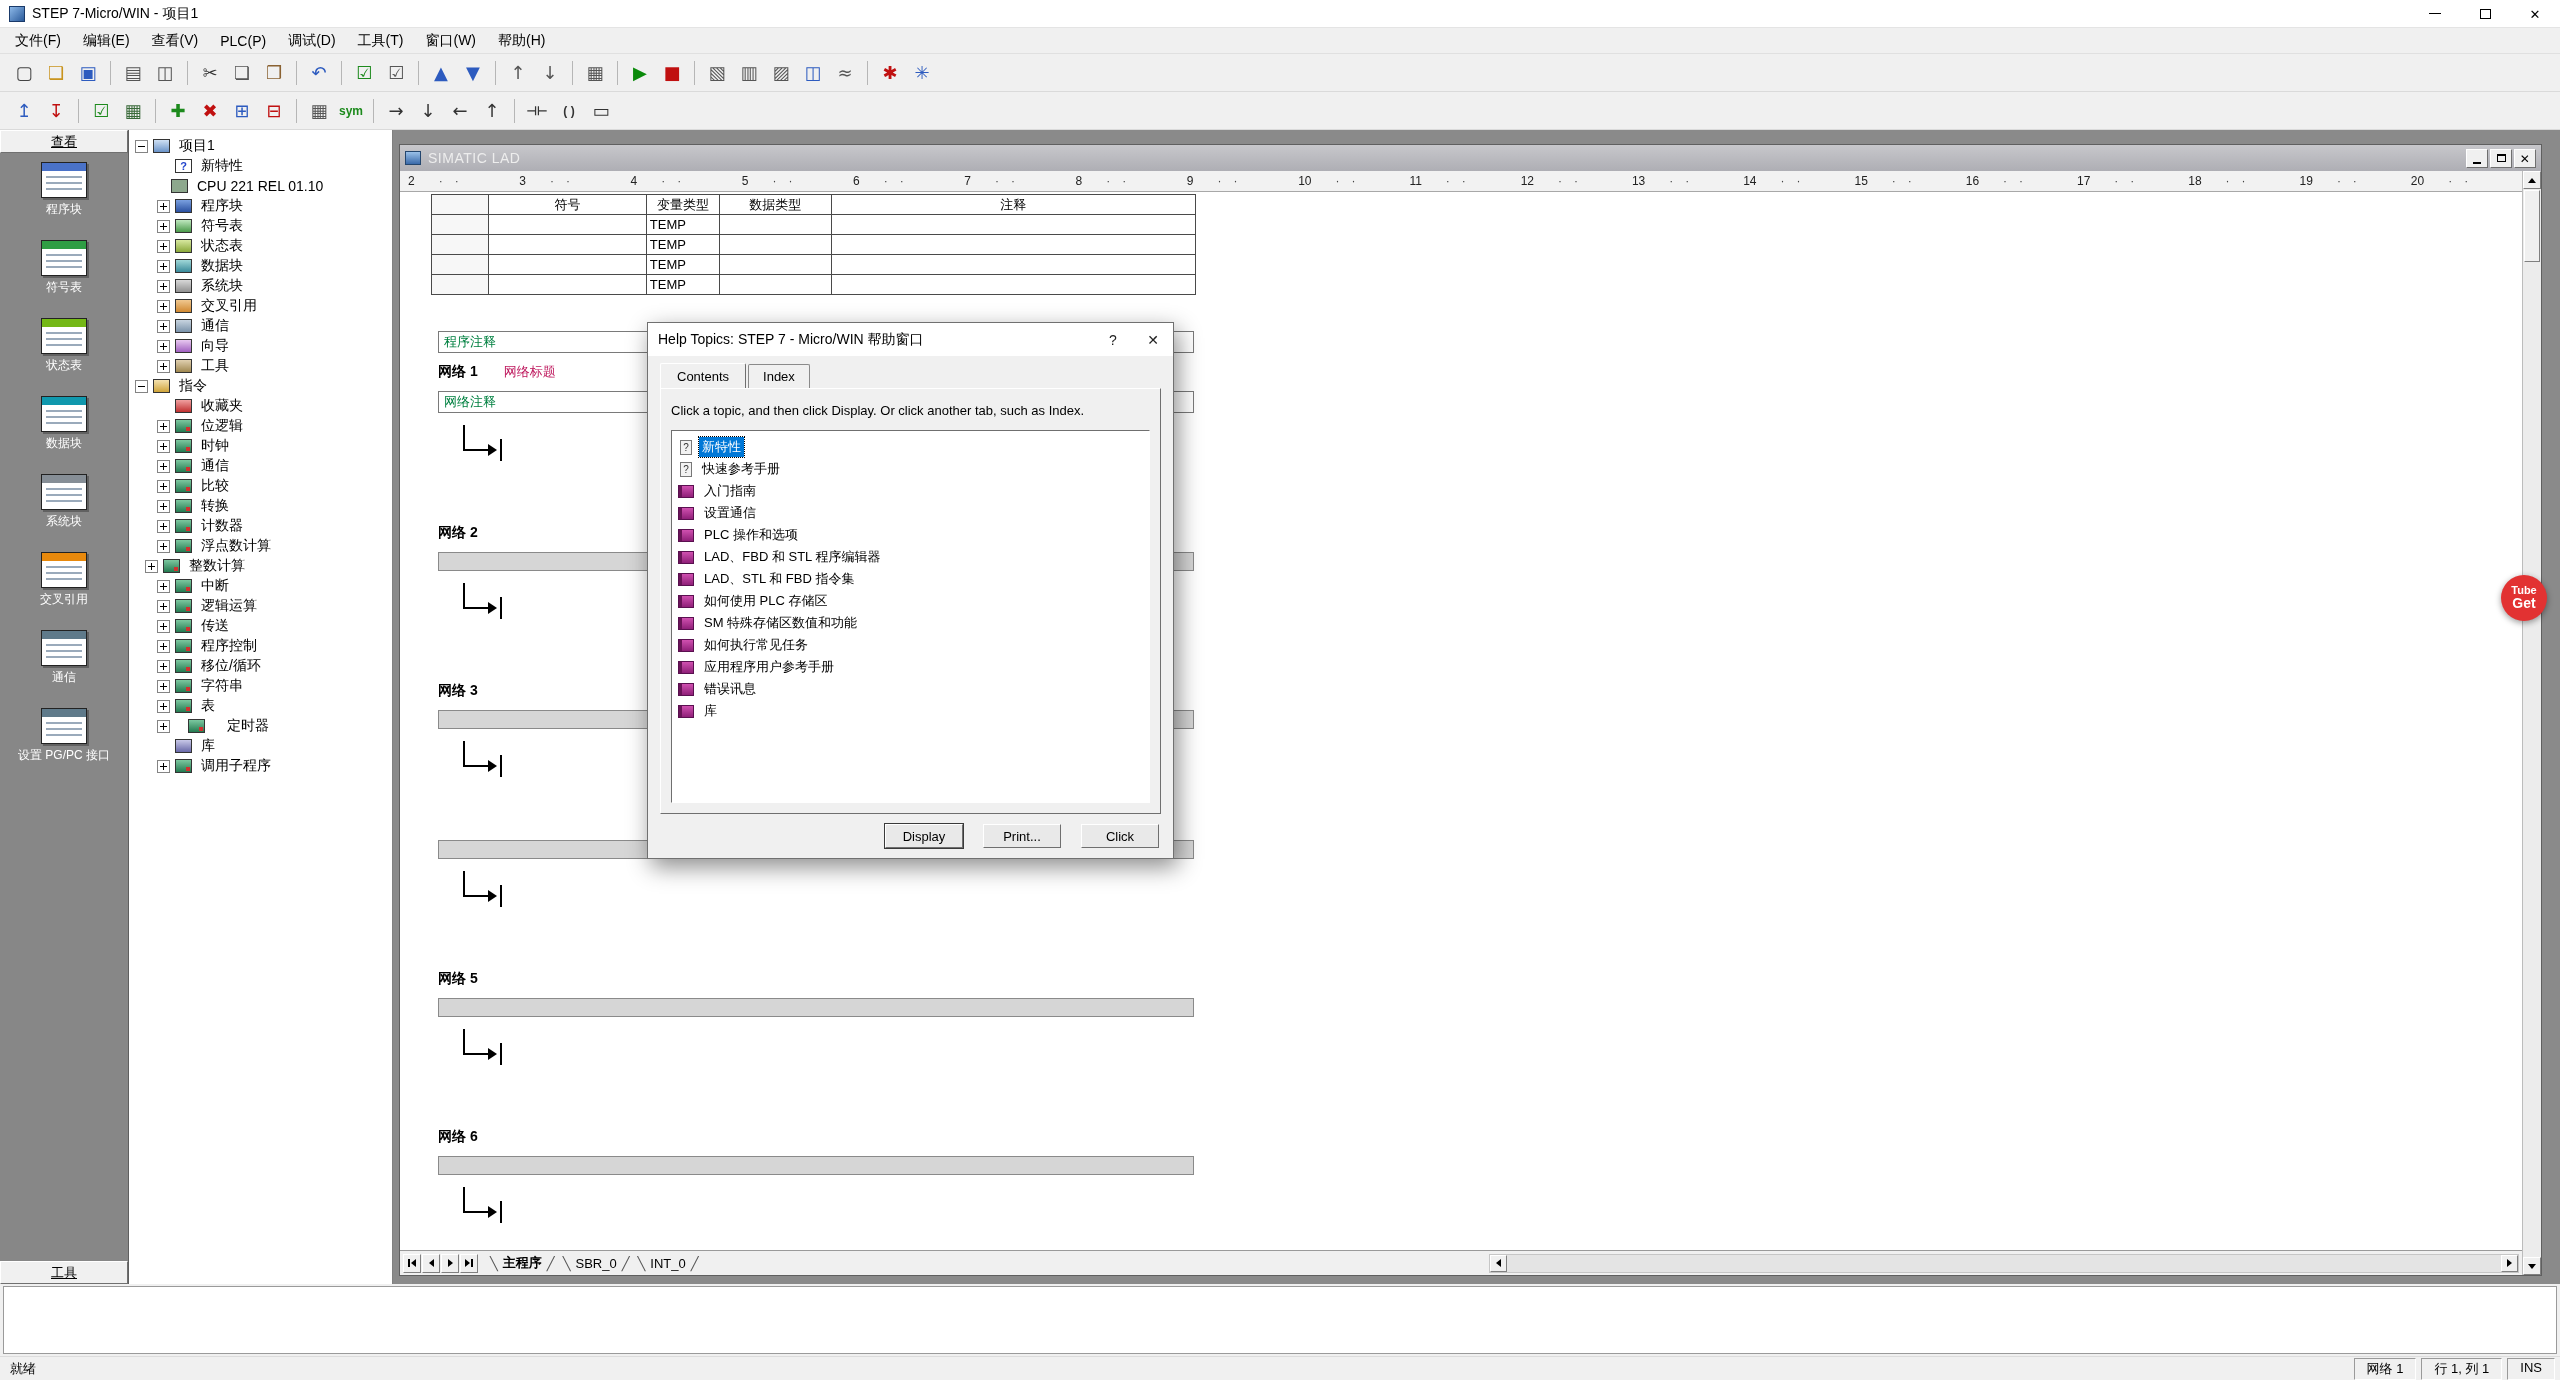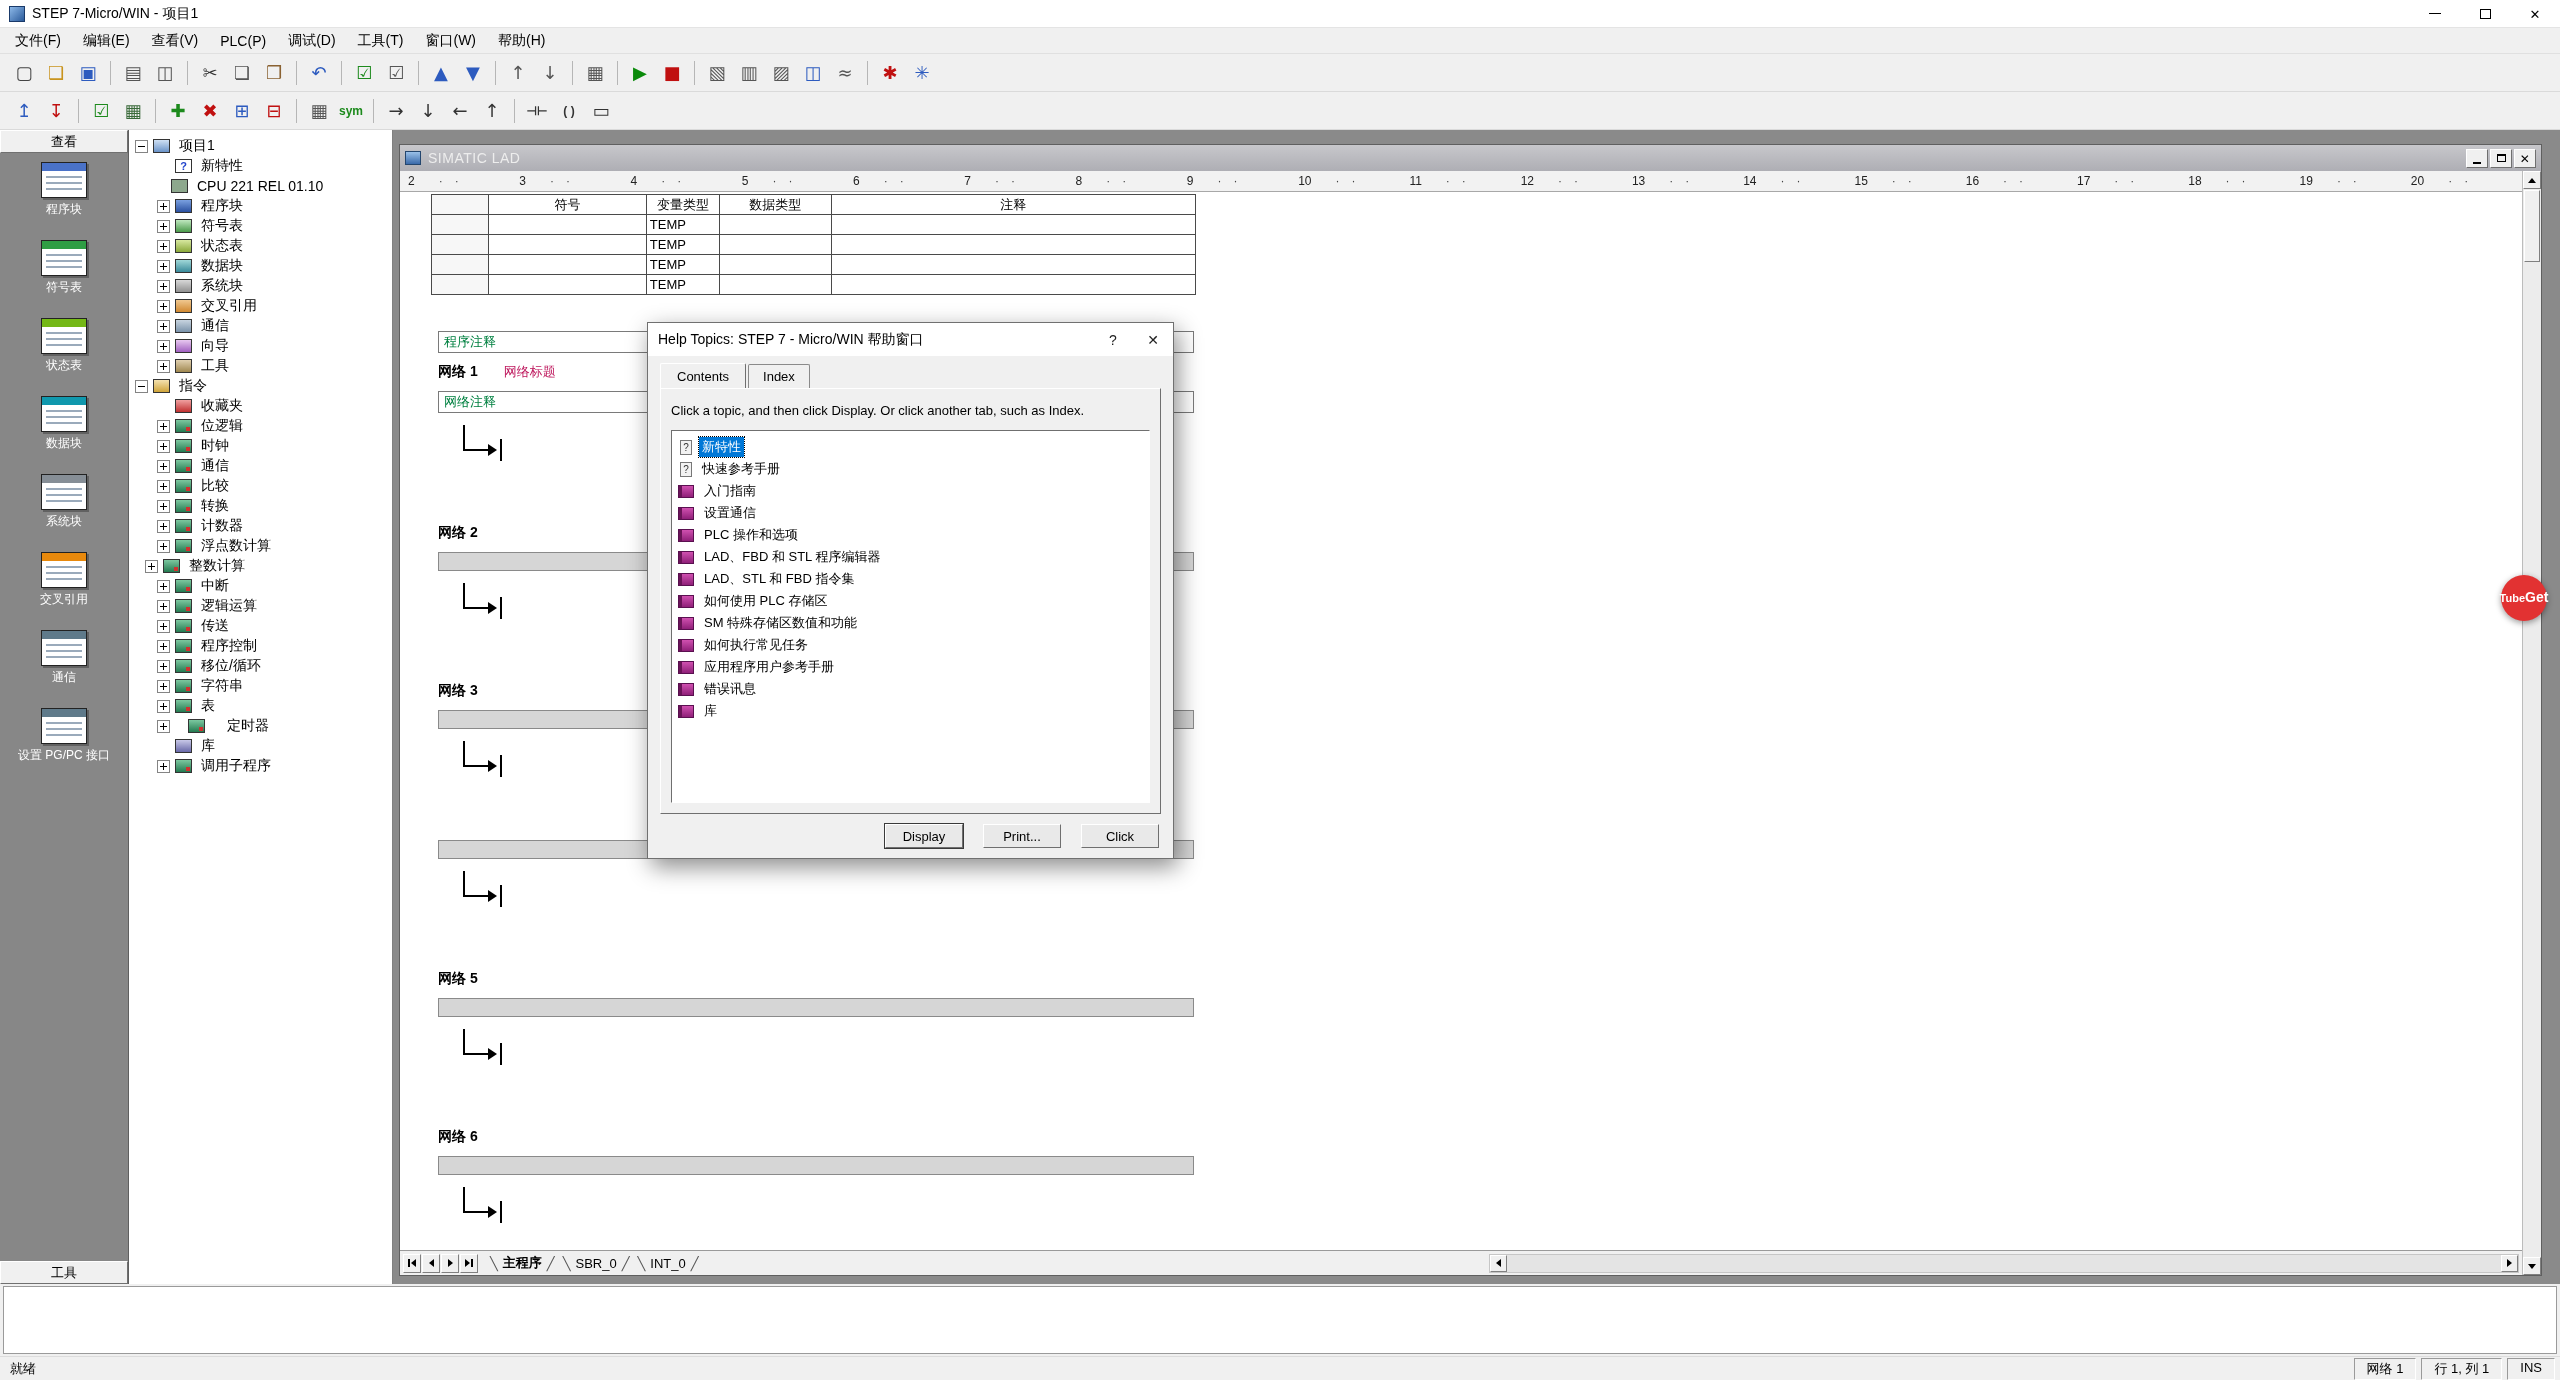"查看" .nav-header,.nav-footer { text-decoration: none -> underline }
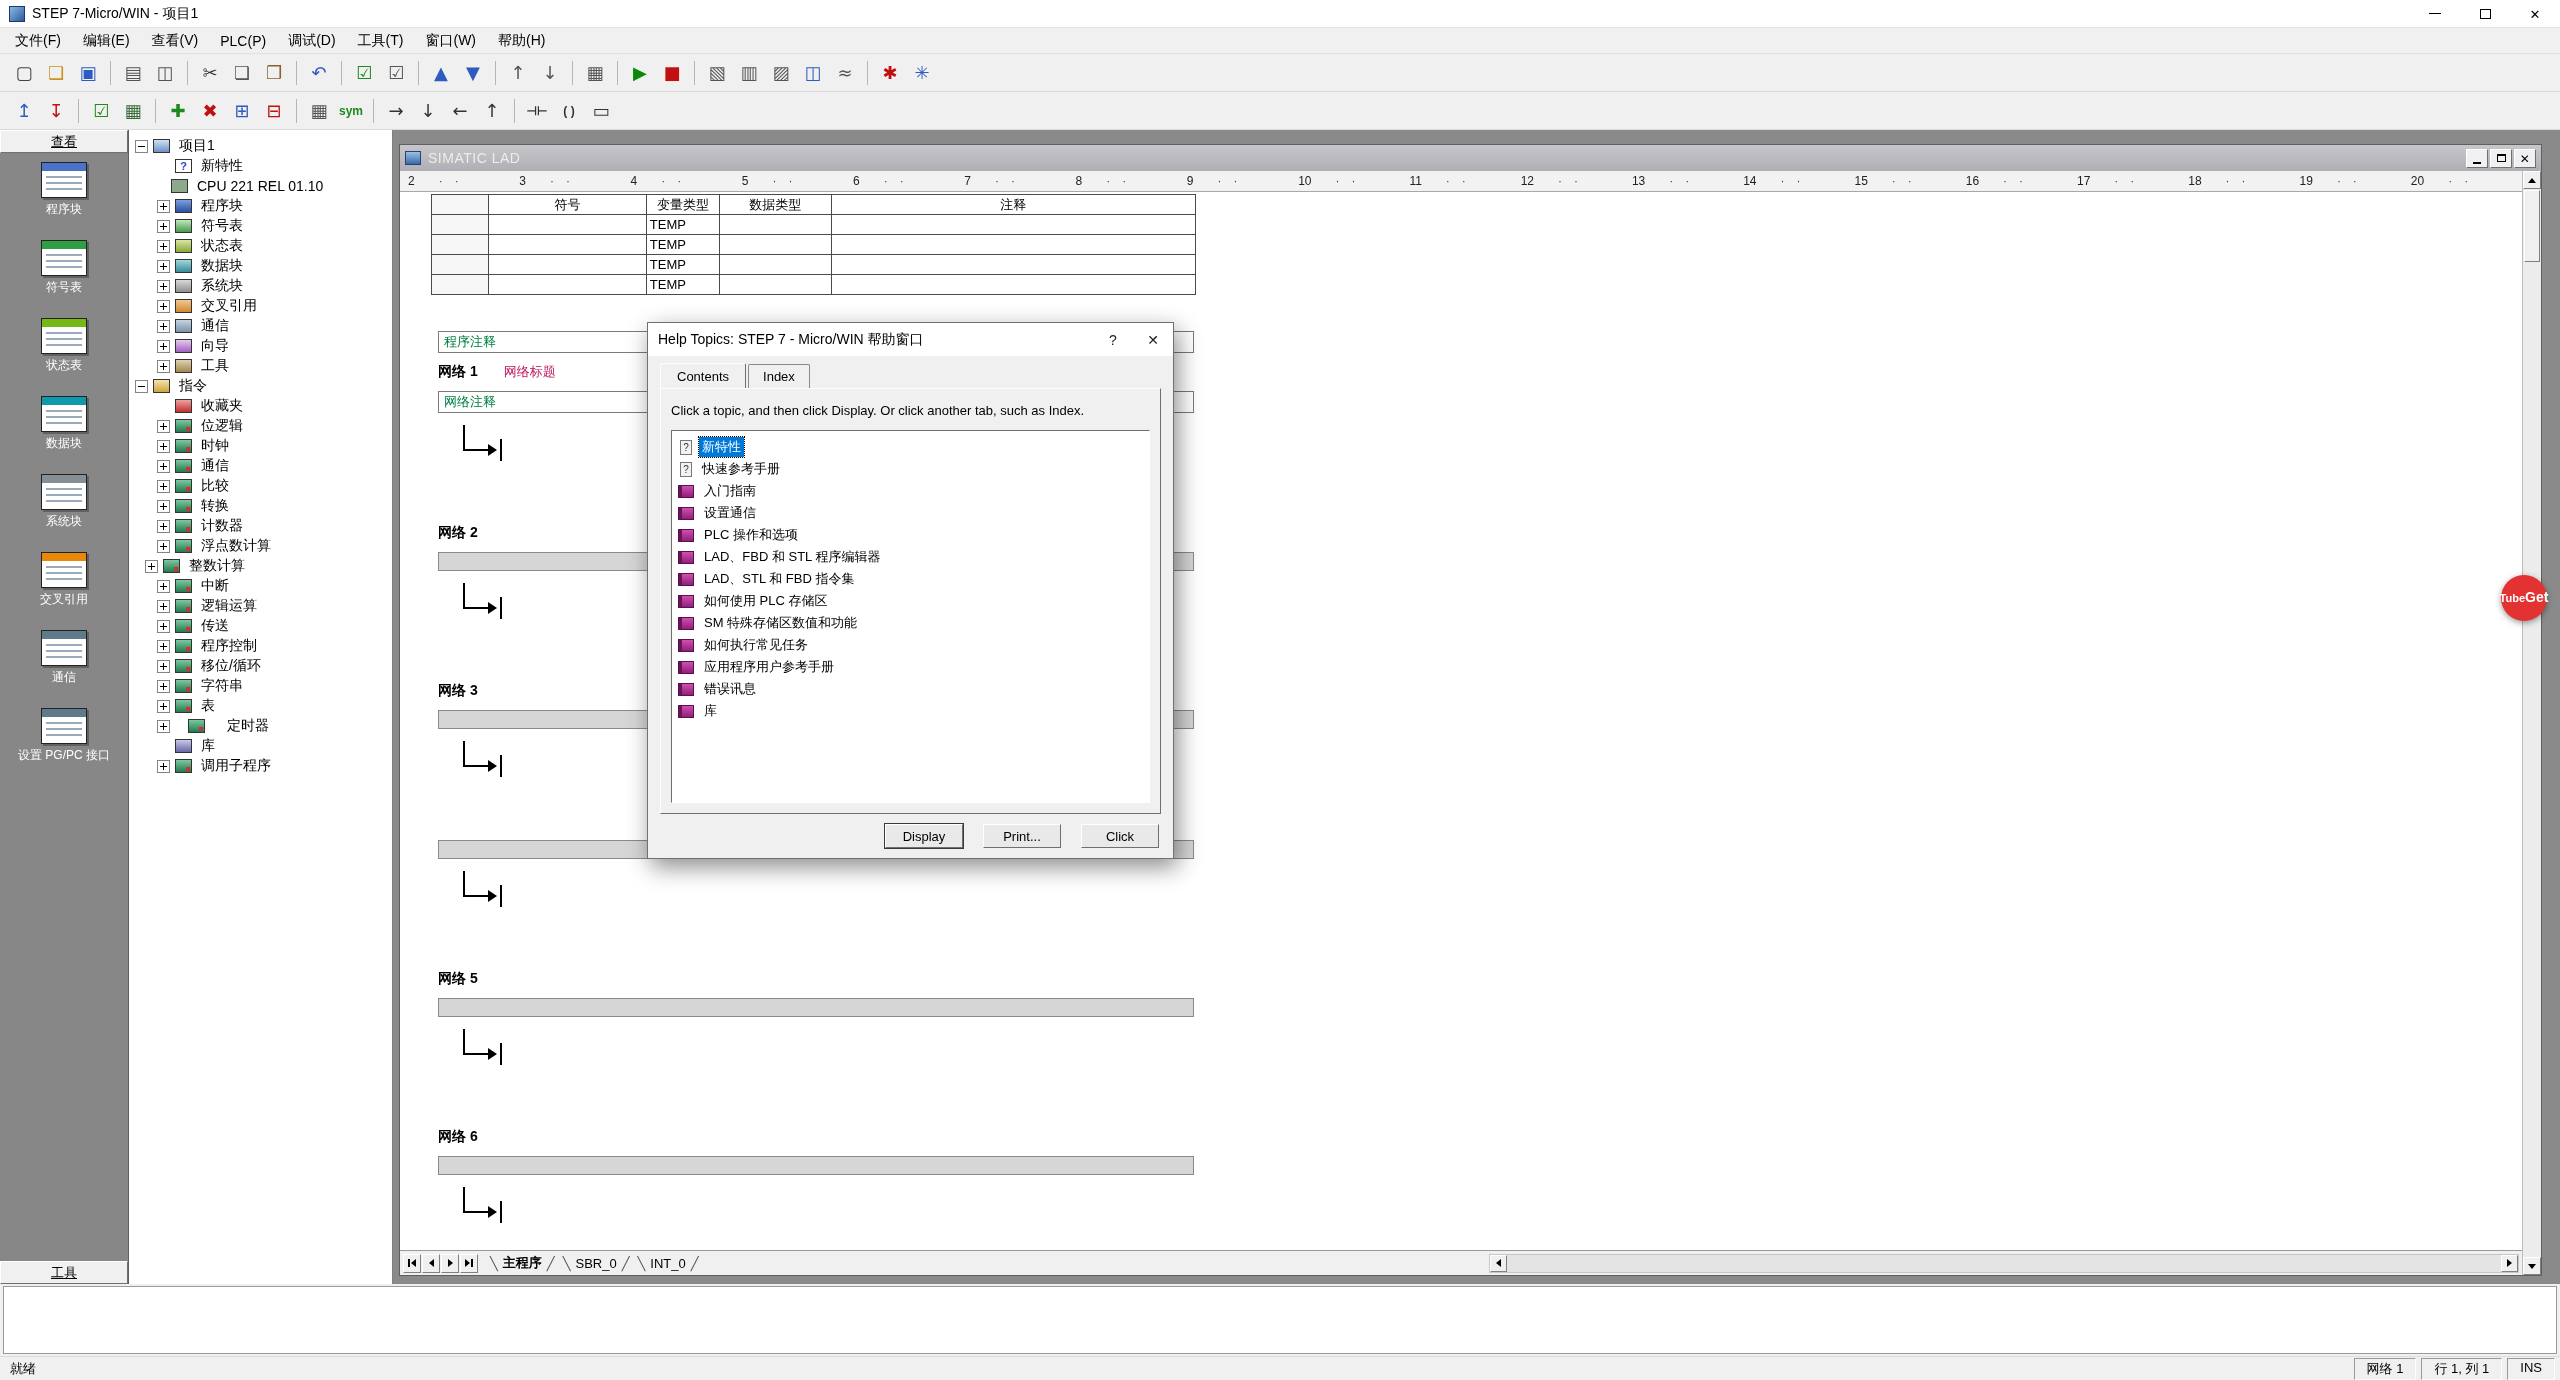"Tube" .badge { flex-direction: row -> column }
